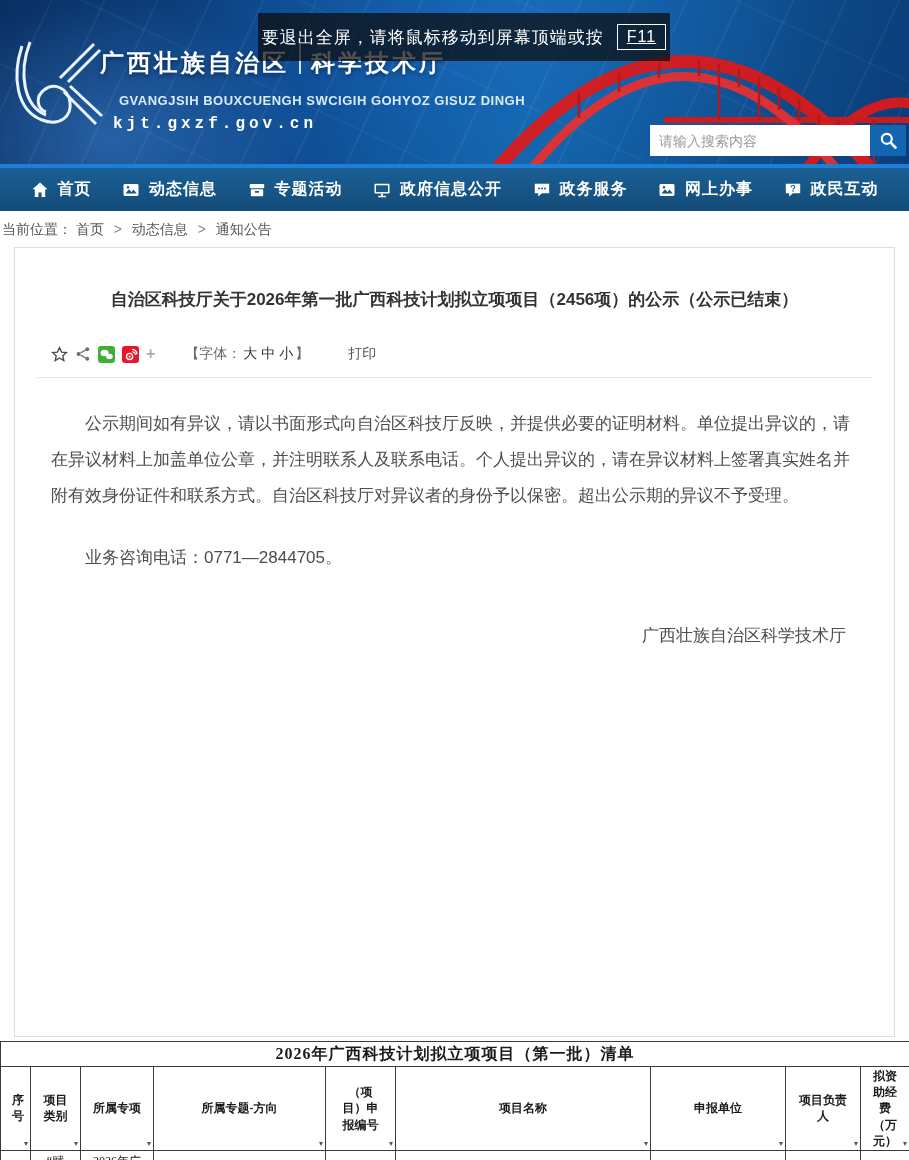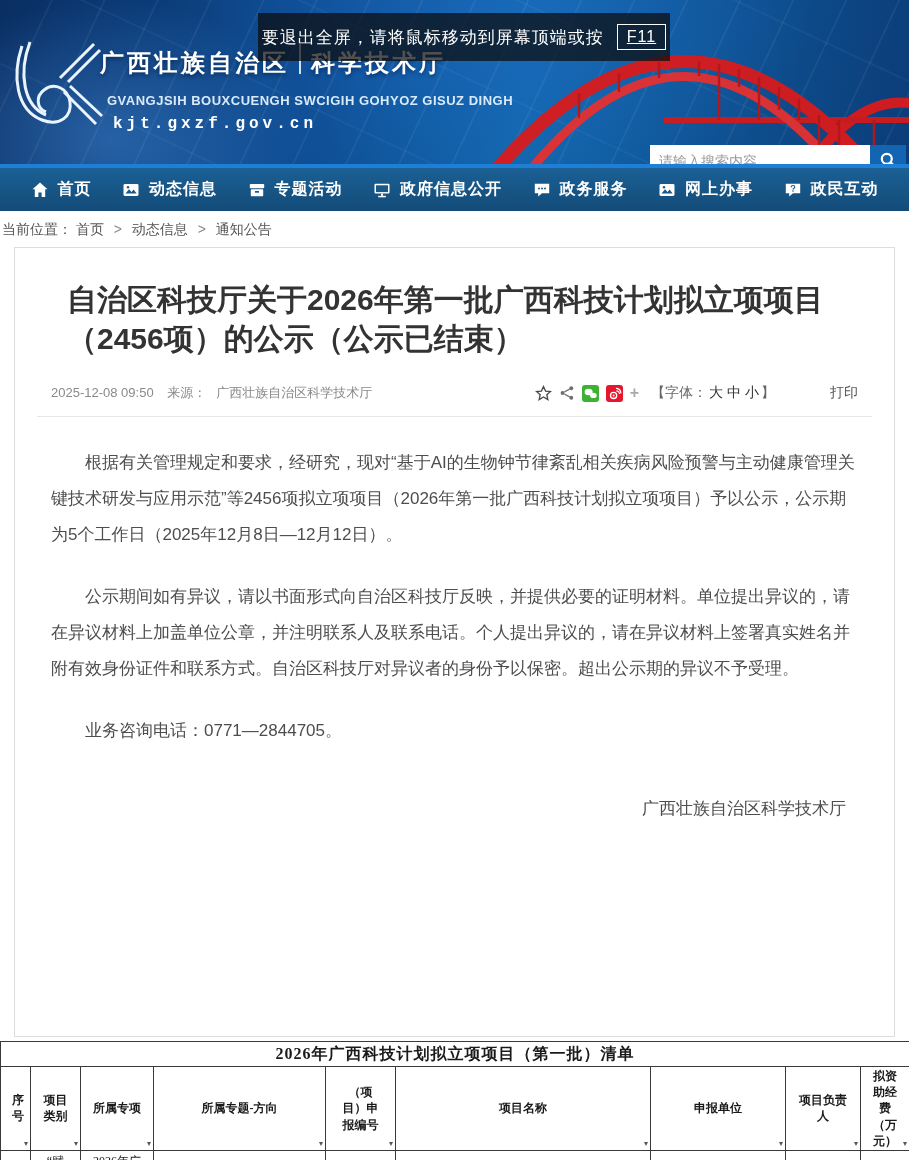"GVANGJSIH BOUXCUENGH SWCIGIH GOHYOZ" .site-latin { left: 107px -> 119px }
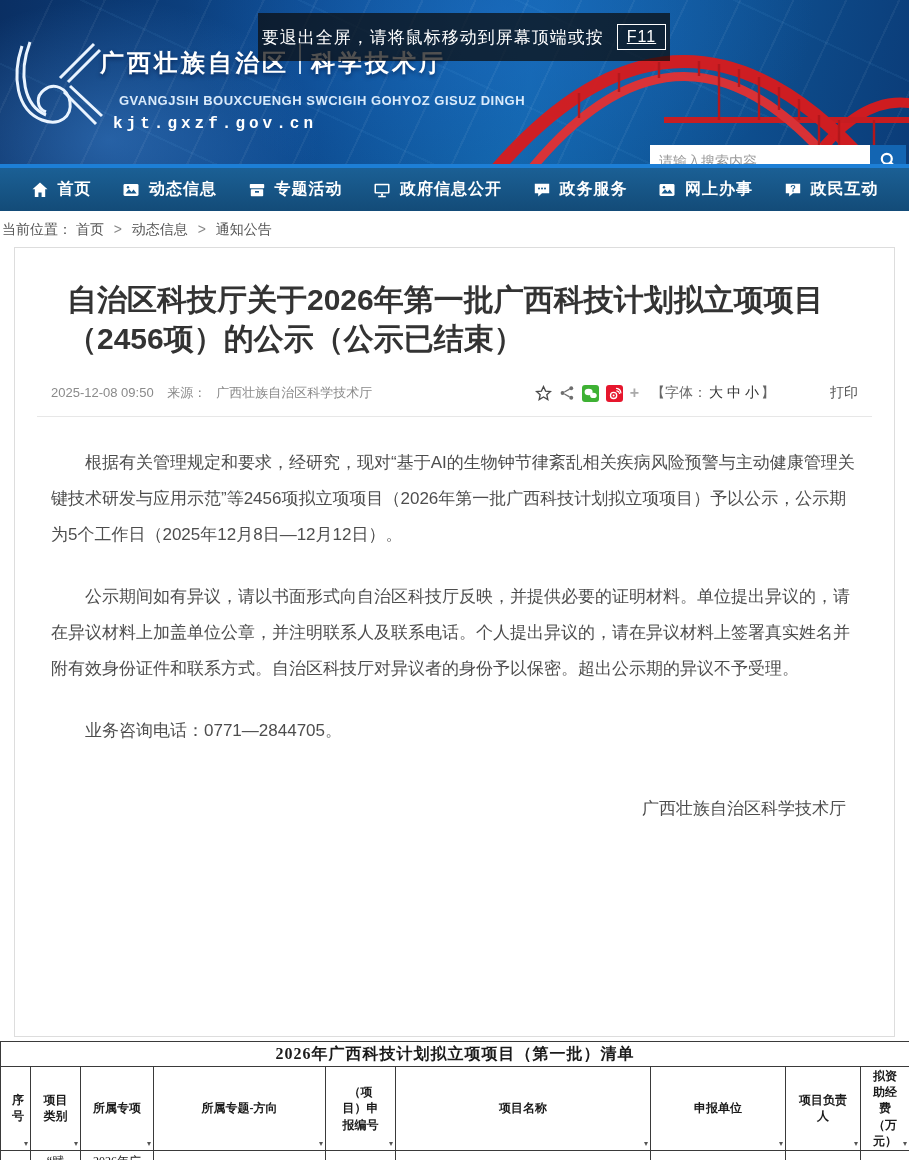"请输入搜索内容" .search-bar { margin-top: 20px -> none }
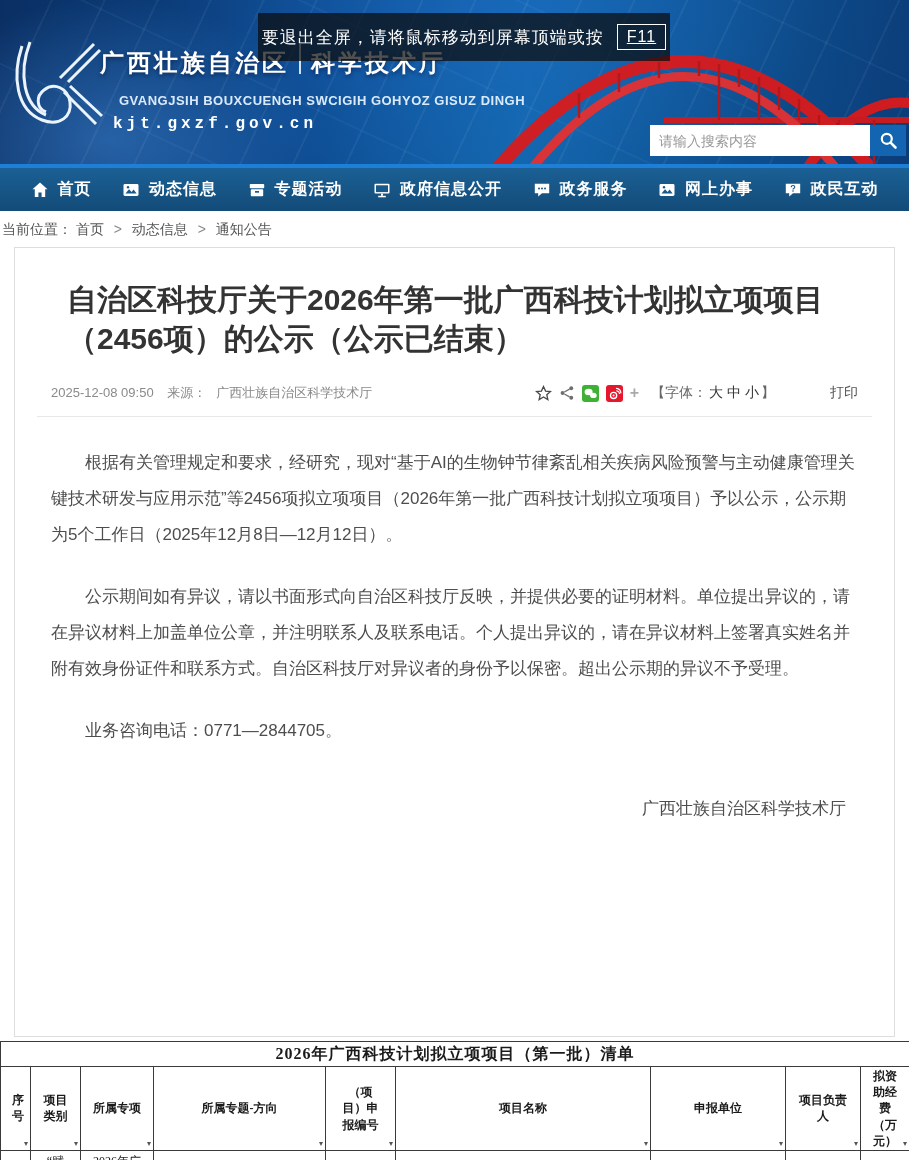"自治区科技厅关于2026年第一批广西科技计划拟立项项目（2456项）的公示（公示" .article-title { font-size: 30px -> 17px; text-align: none -> center }
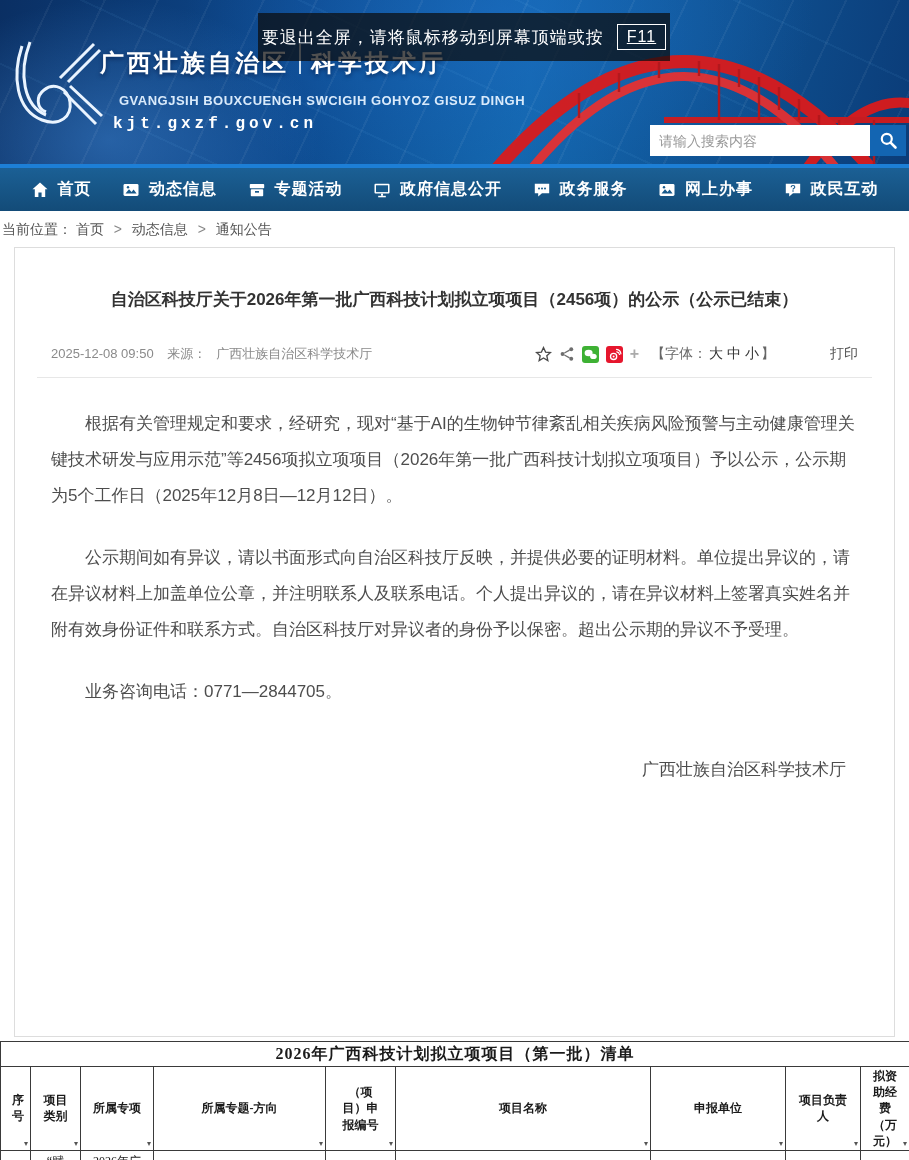"2025-12-08 09:50 来源： 广西壮族自治区科学技术厅" div.meta-left { html: <div> <span>2025-12-08 09:50</span> <span>来源：</span><span>广西壮族自治区科学技术厅</span> </div> -> none }
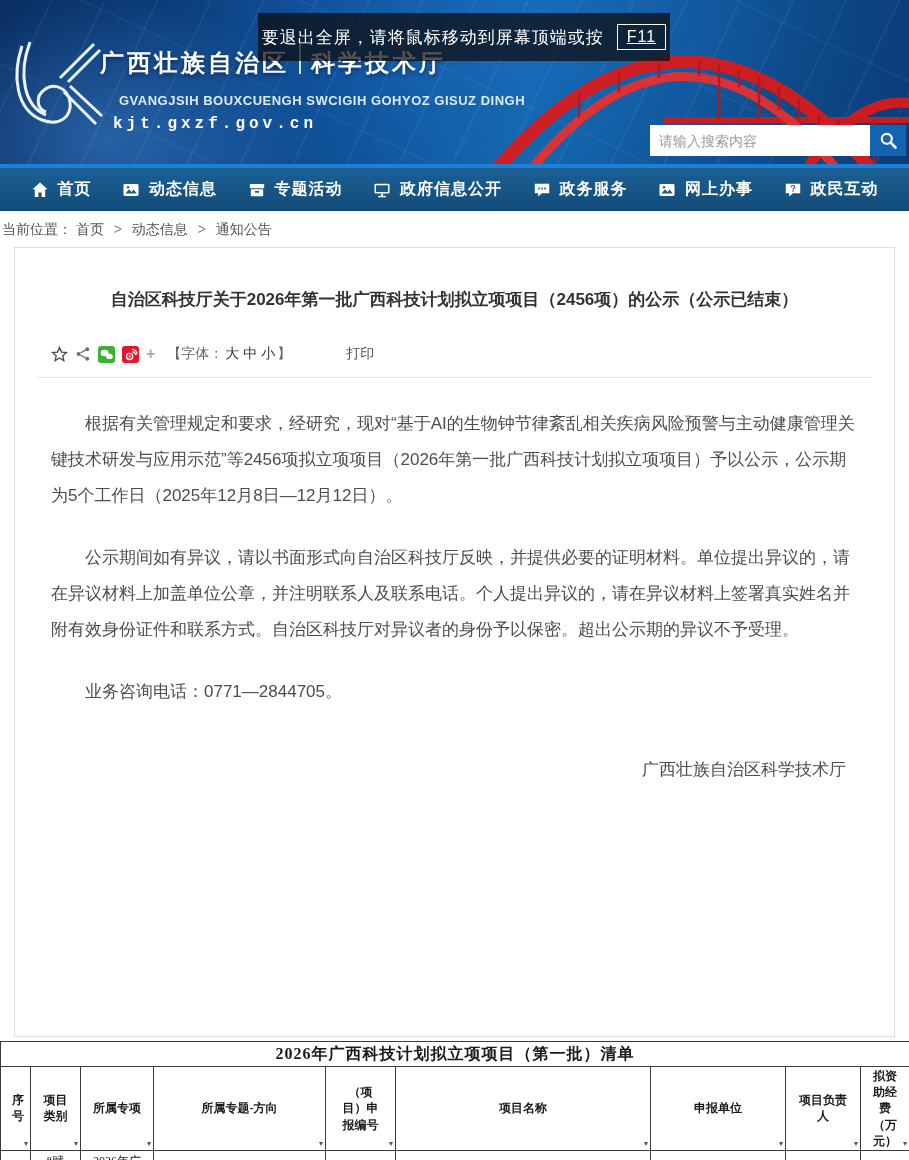"【字体： 大 中 小 】" .font-ctl { margin-left: 5px -> 23px }
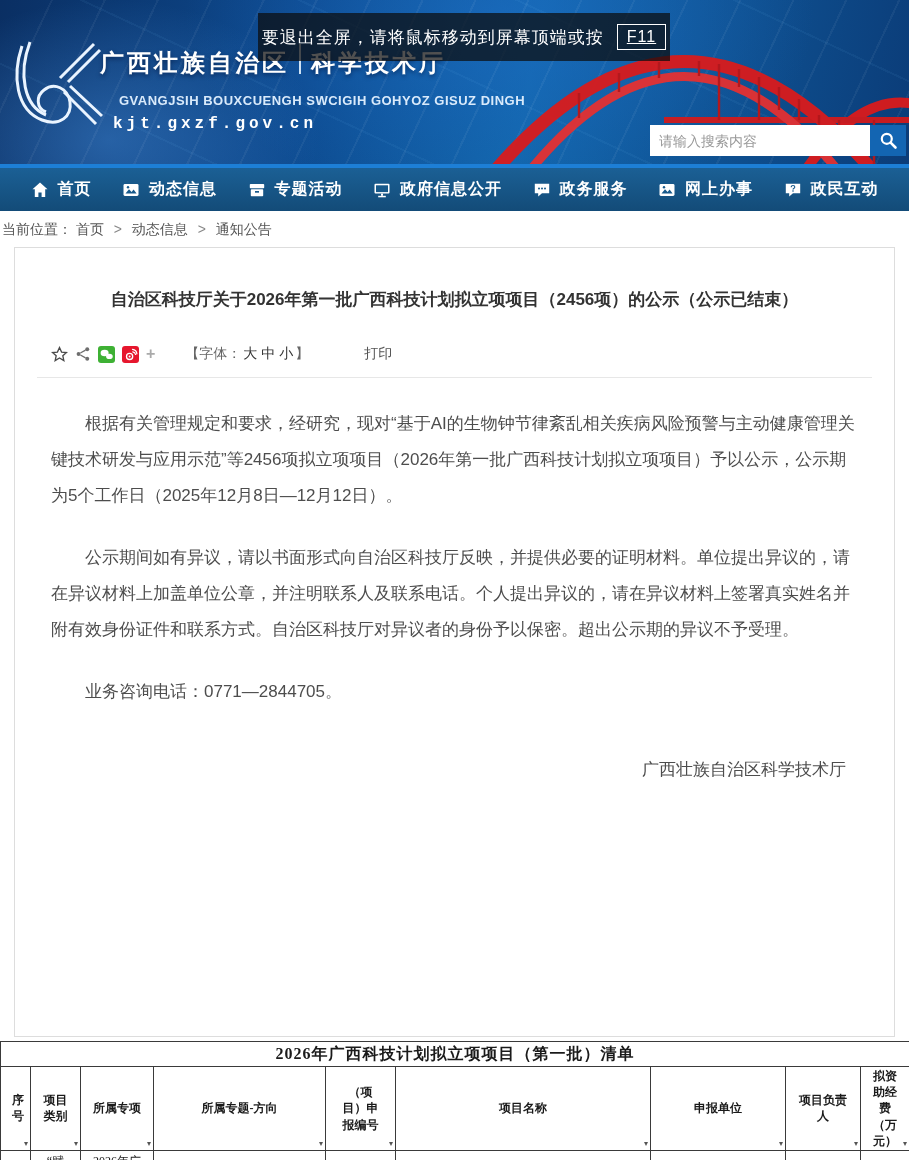"打印" .print-link { margin-left: 48px -> 32px }
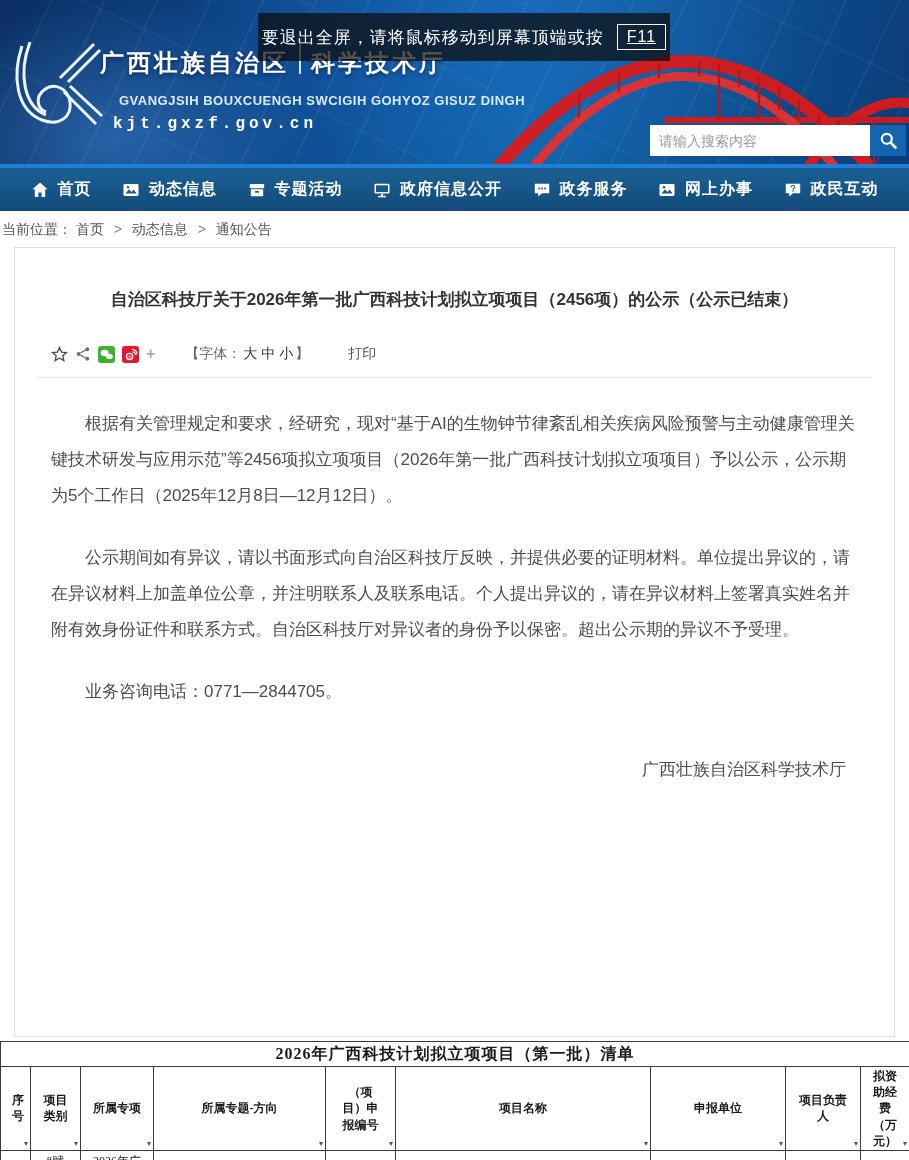"根据有关管理规定和要求，经研究，现对“基于AI的生物钟节律紊乱相关疾病风险预警与" p { html: <p>根据有关管理规定和要求，经研究，现对“基于AI的生物钟节律紊乱相关疾病风险预警与主动健康管理关键技术研发与应用示范”等2456项拟立项项目（2026年第一批广西科技计划拟立项项目）予以公示，公示期为5个工作日（2025年12月8日—12月12日）。</p> -> none }
